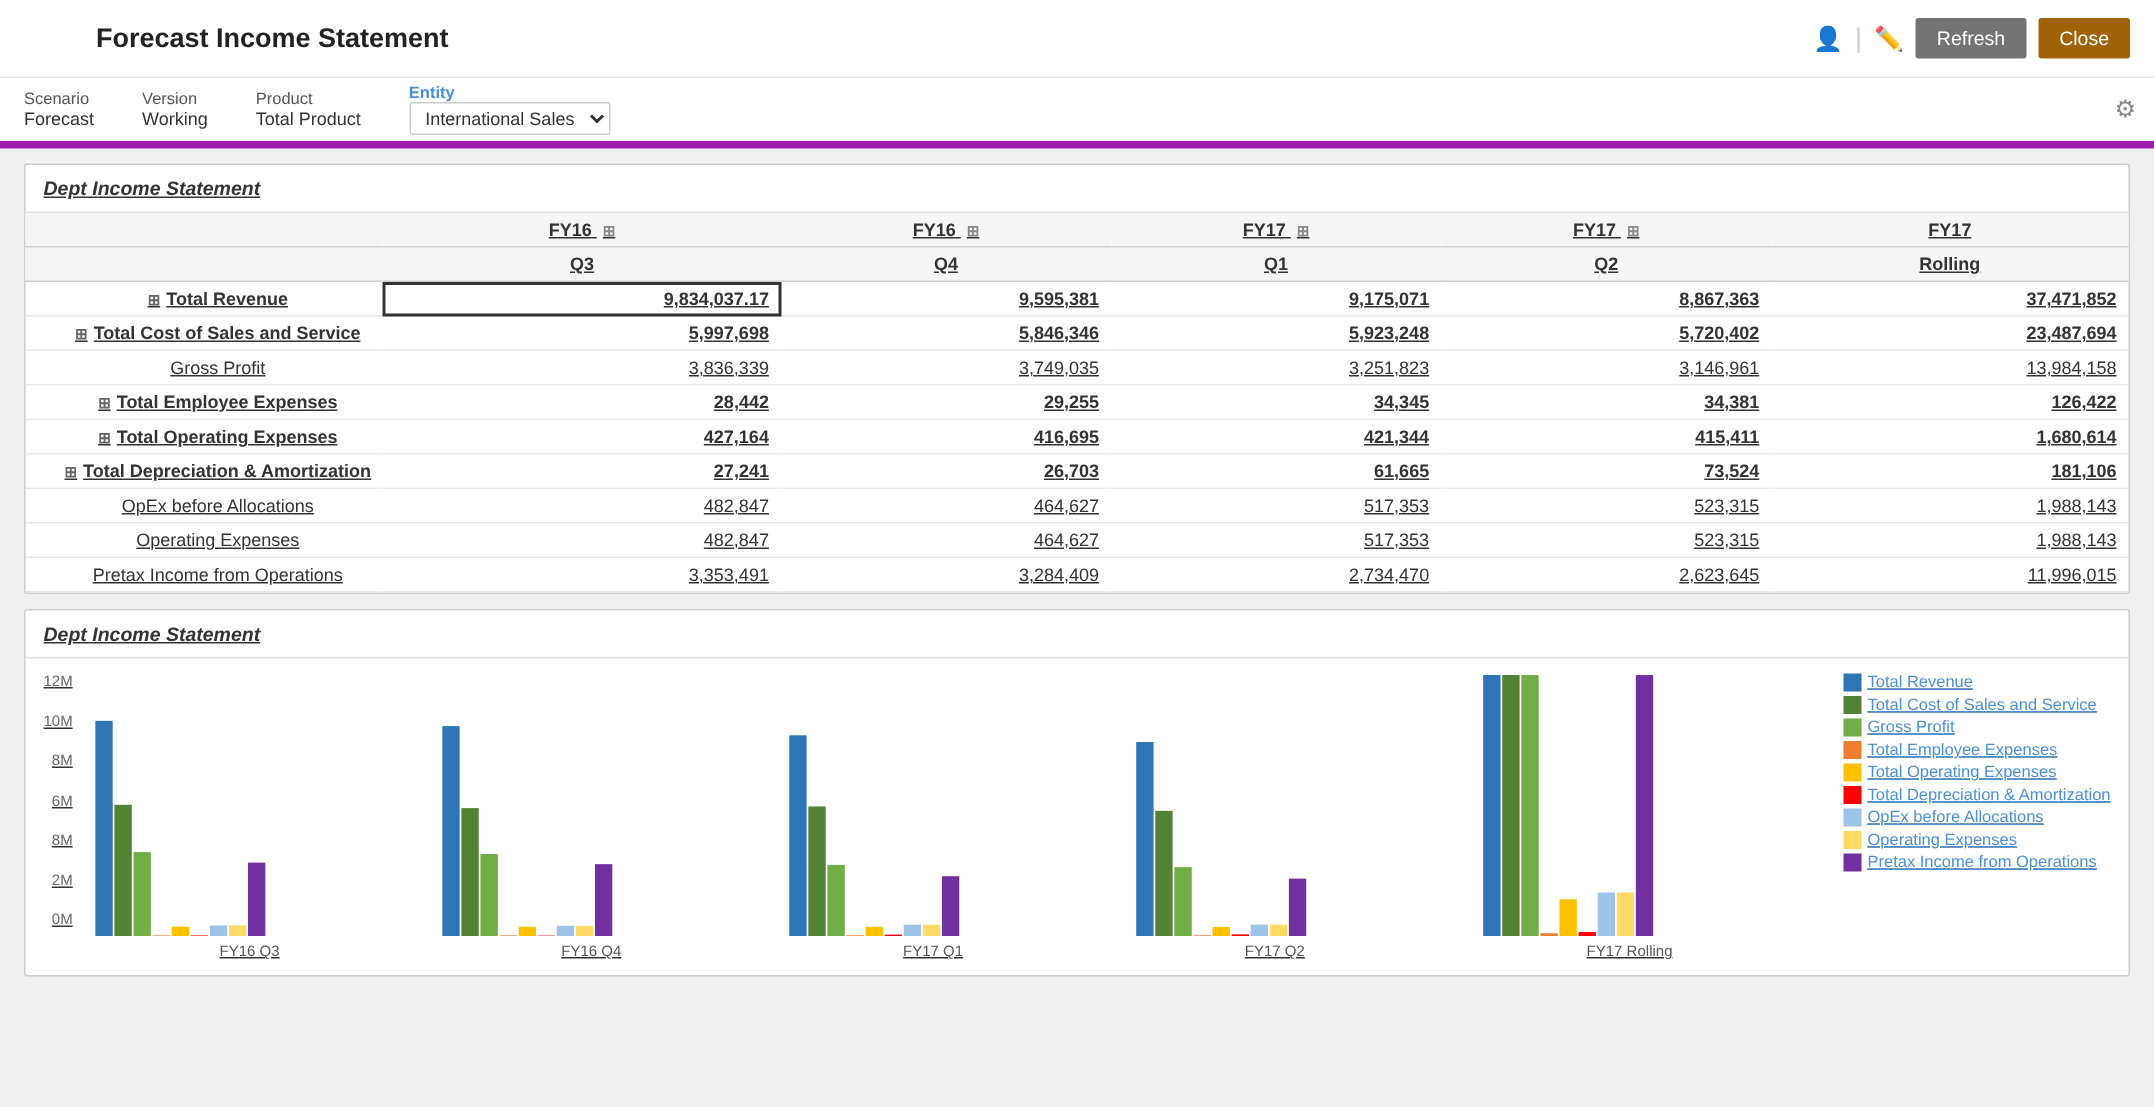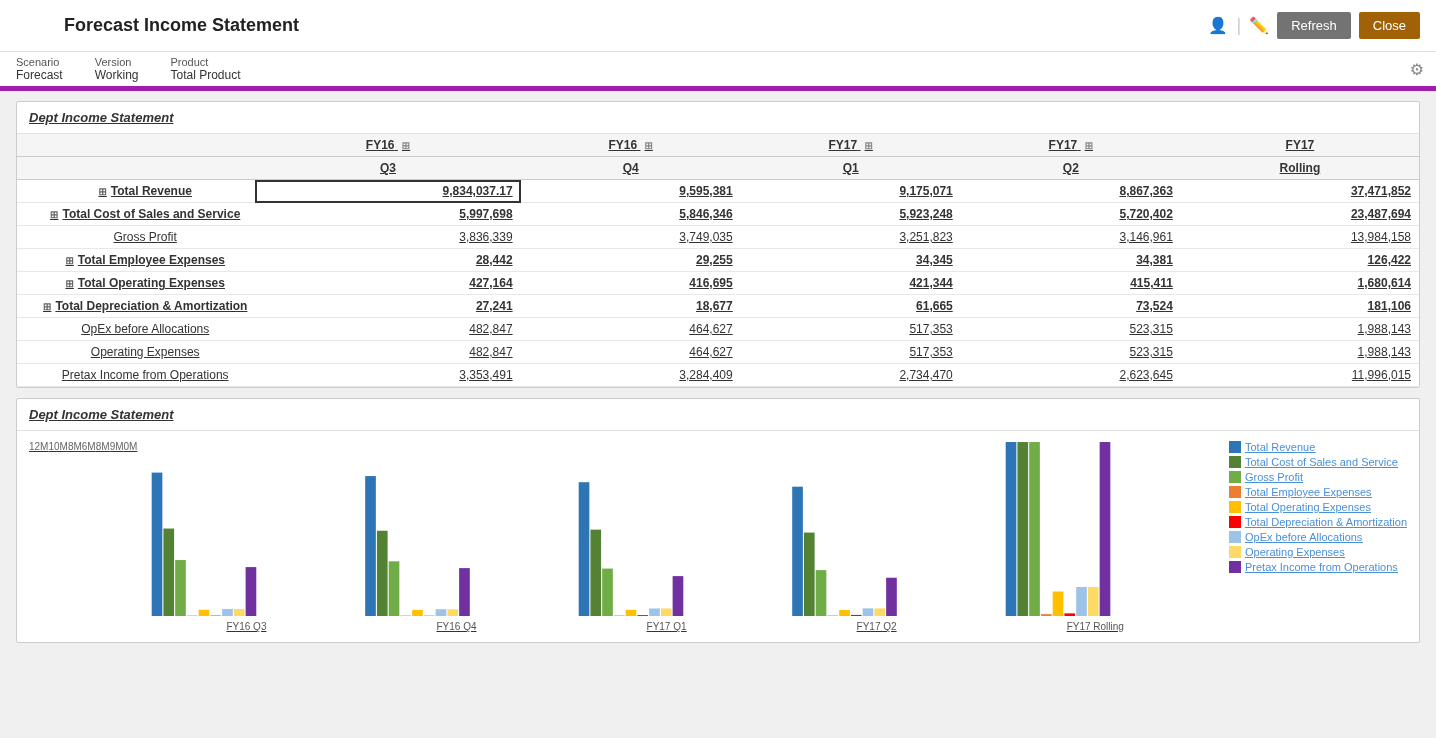"Entity" div.filter-group { html: none -> <div> <span>Entity</span> <div> <select> <option>International Sales</option> <option>All Entities</option> <option>North America</option> <option>Europe</option> </select> </div> </div> }
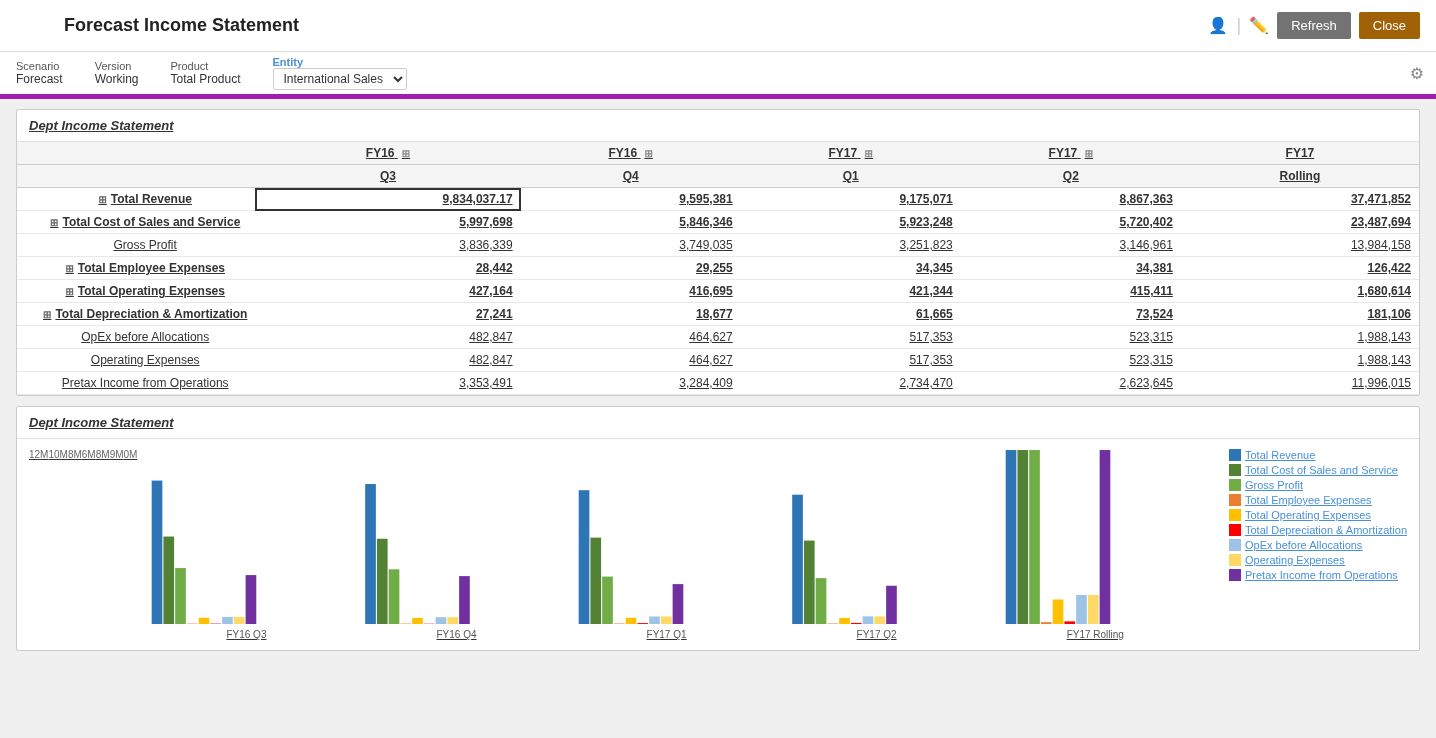"18,677" td { text: 18,677 -> 26,703 }
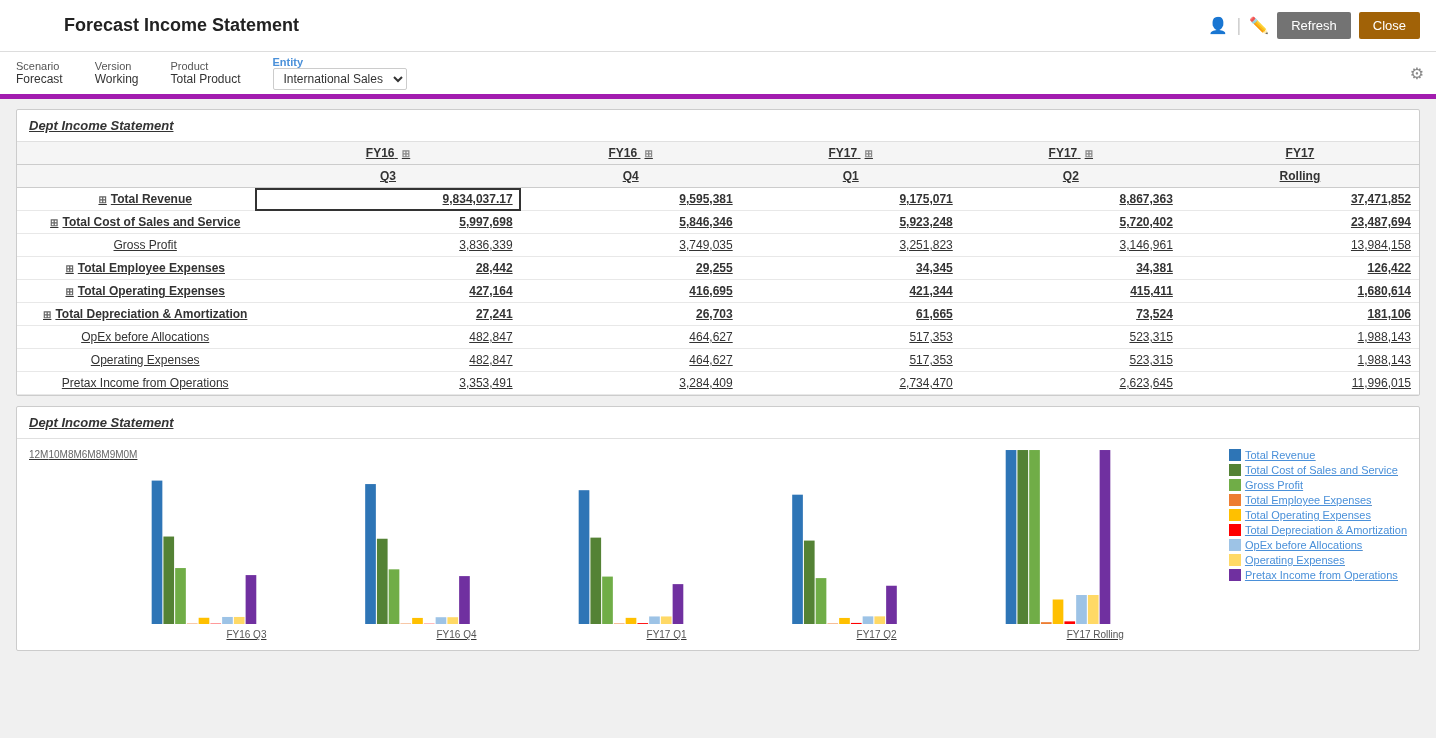"12M" .chart-y-labels { flex-direction: row -> column; justify-content: flex-start -> space-between }
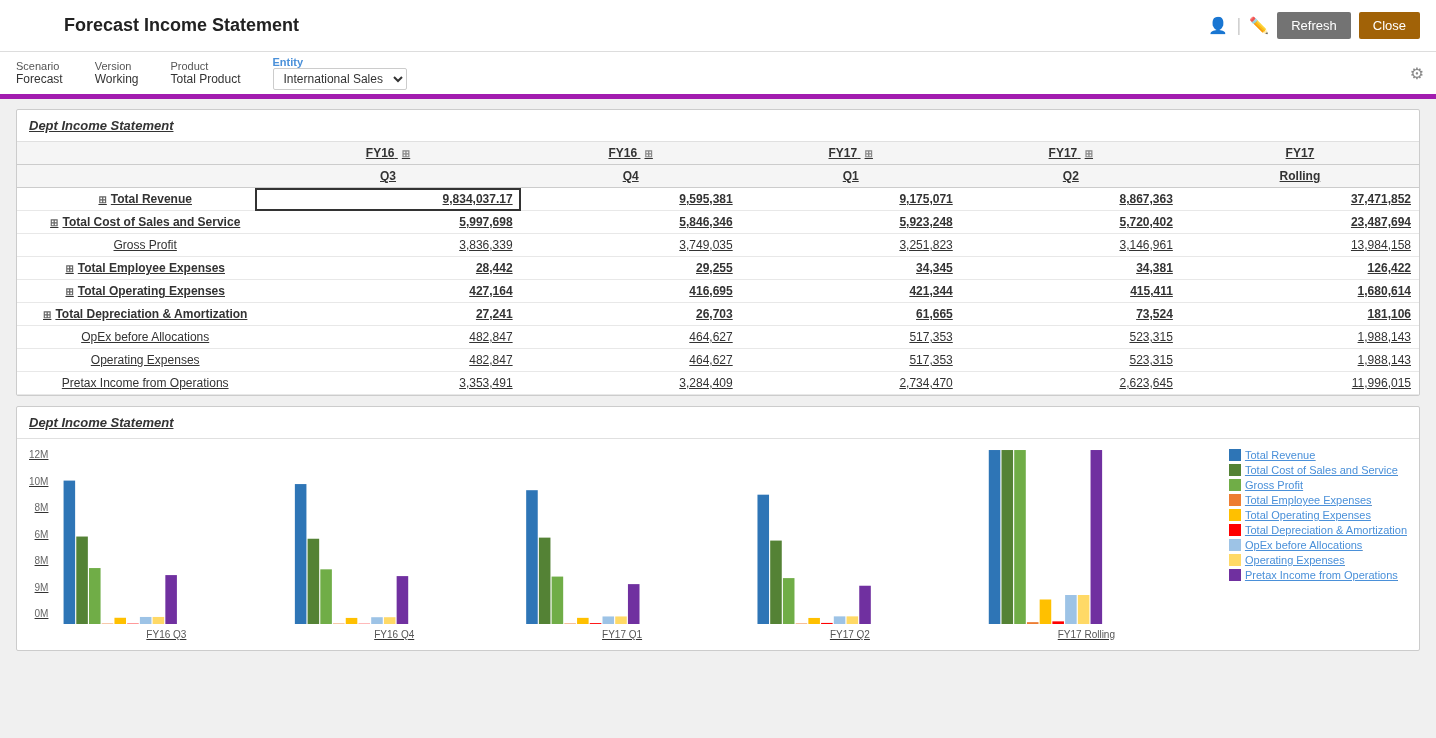"9M" div { text: 9M -> 2M }
